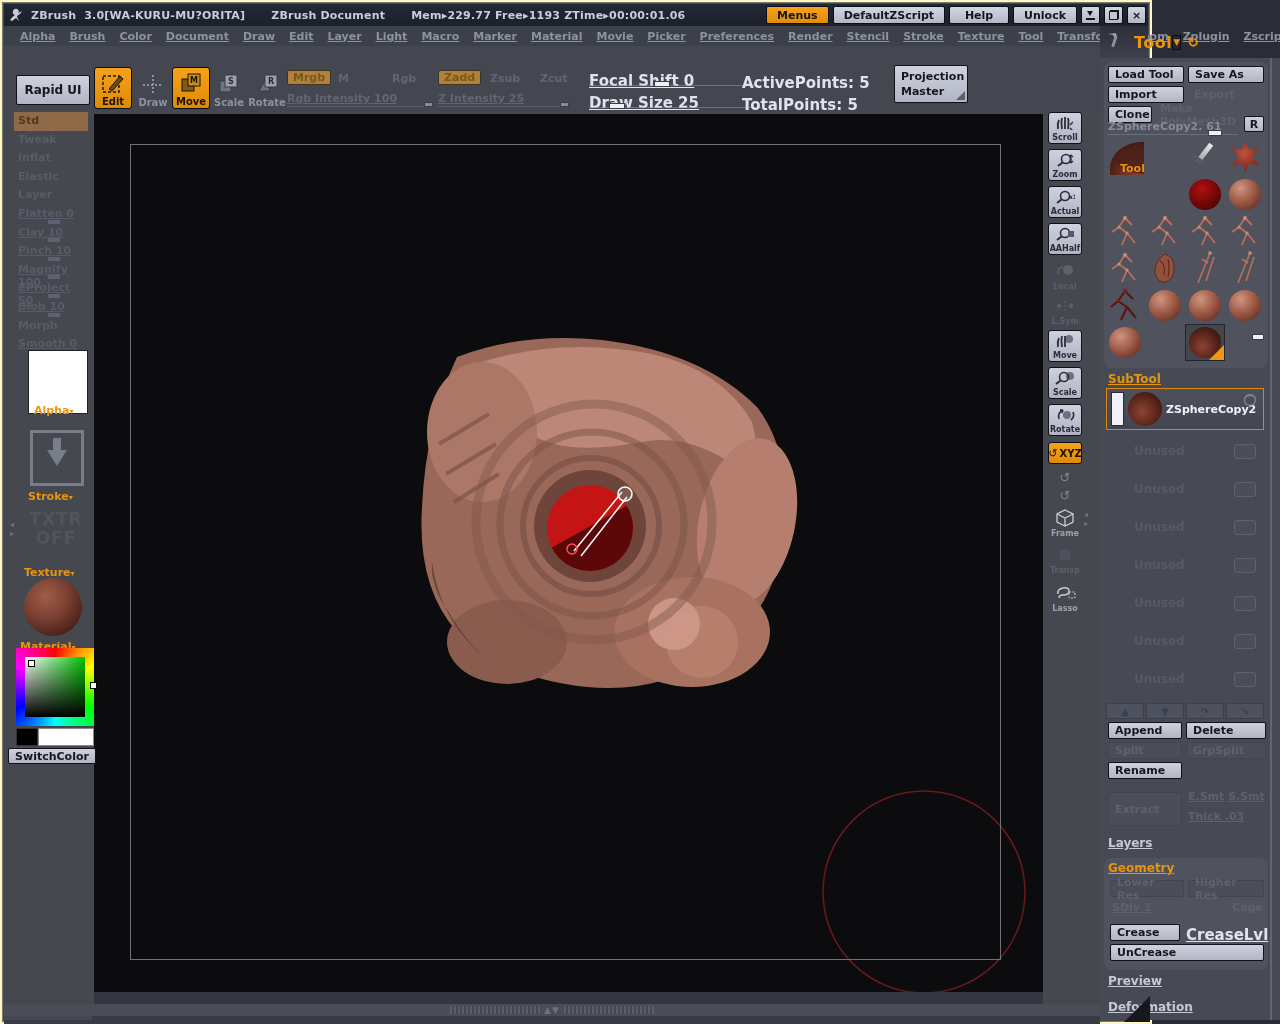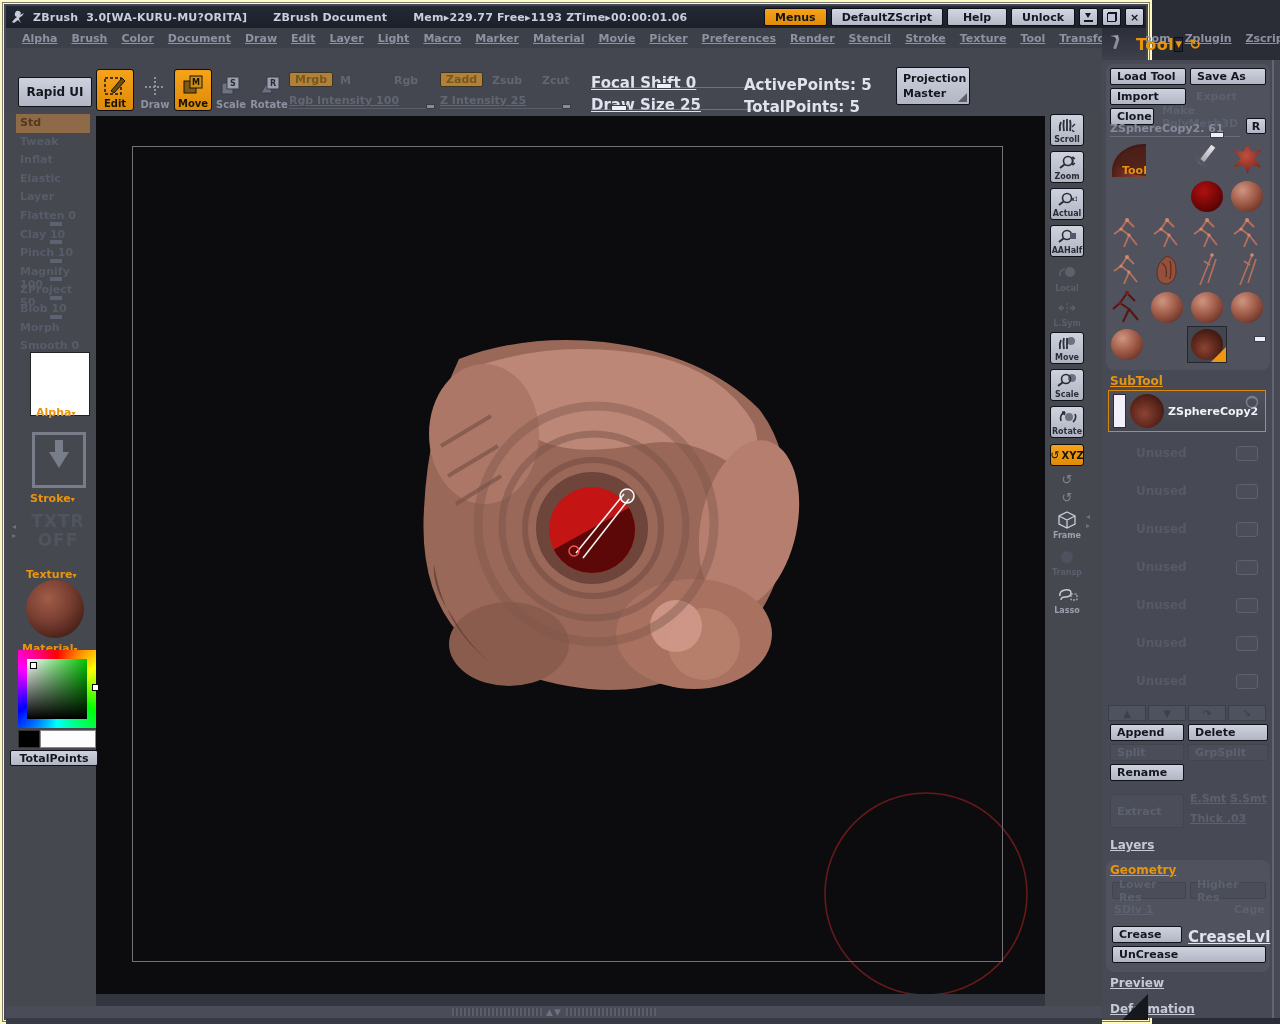"ZBrush 3.0[WA-KURU-MU?ORITA]" .window { border: 4px solid #fef9c3 -> 2px solid #fef9c3 }
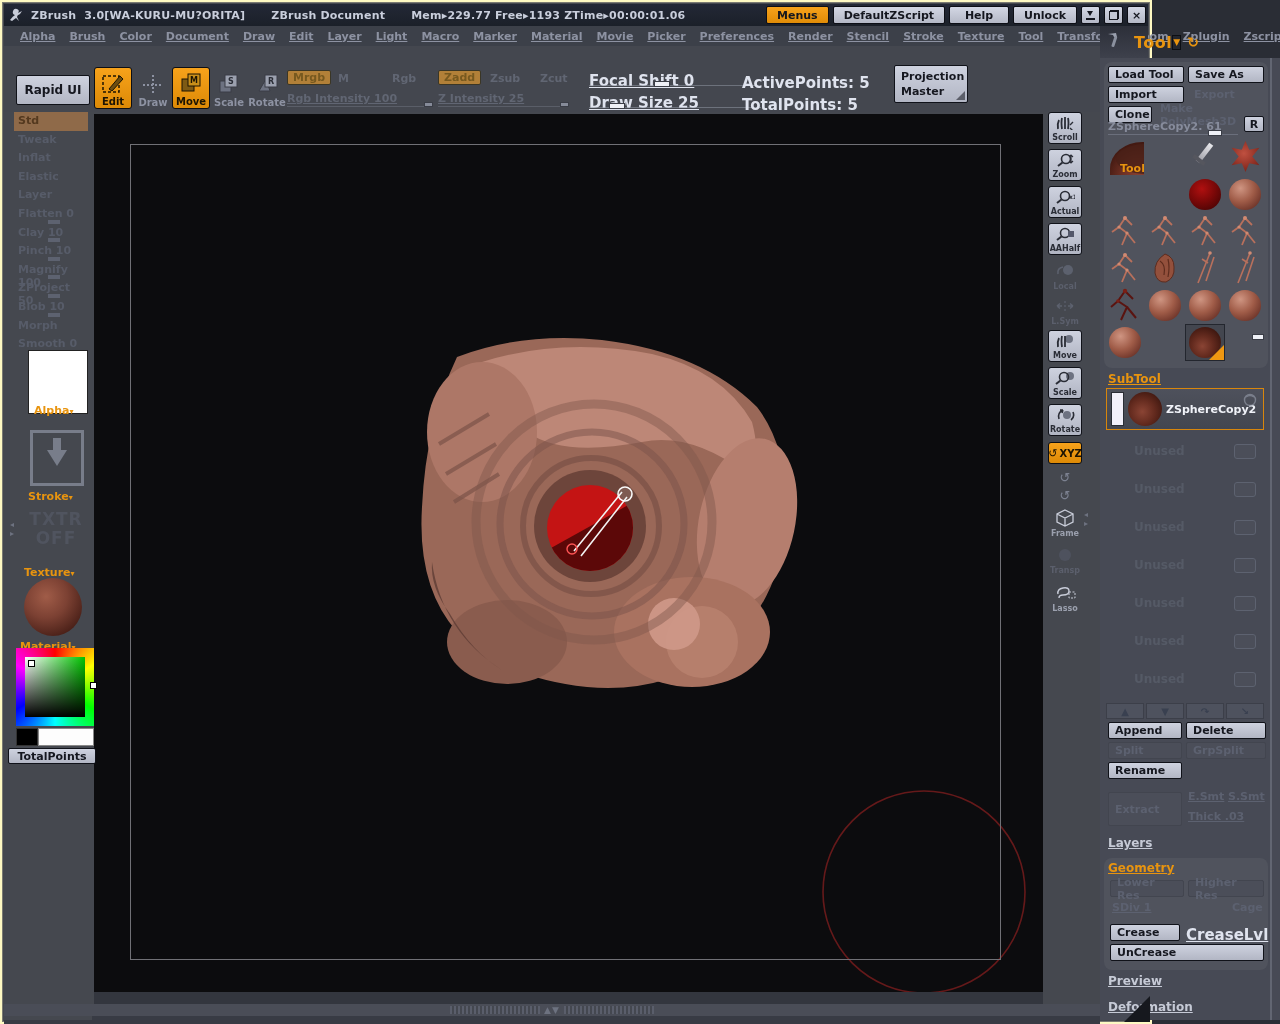"Flatten 0" .lb-item.slider .lb-label { text-decoration: none -> underline }
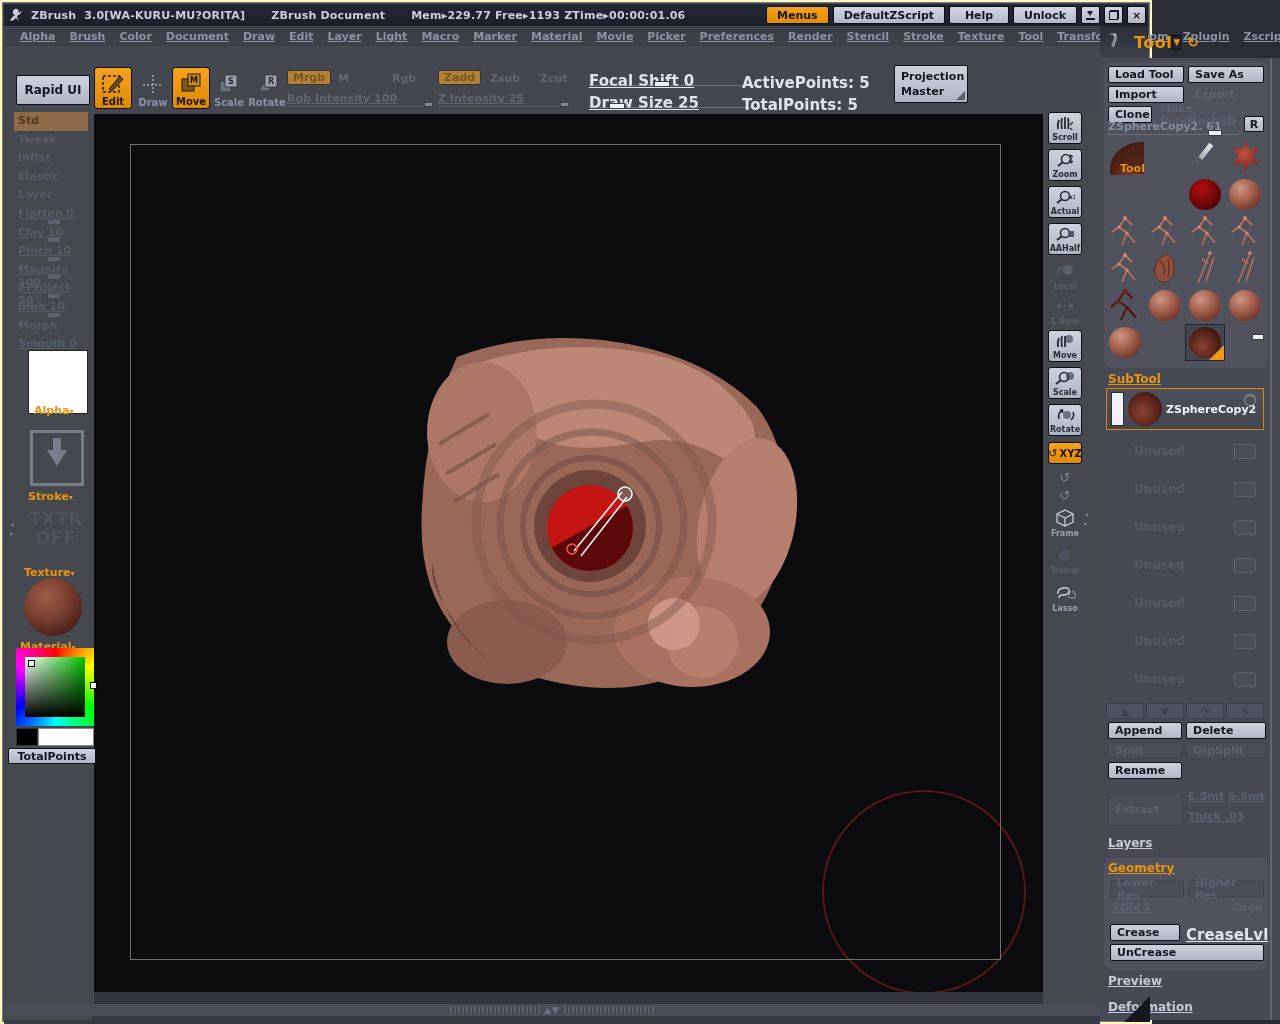"TotalPoints" div.btn { text: TotalPoints -> SwitchColor }
